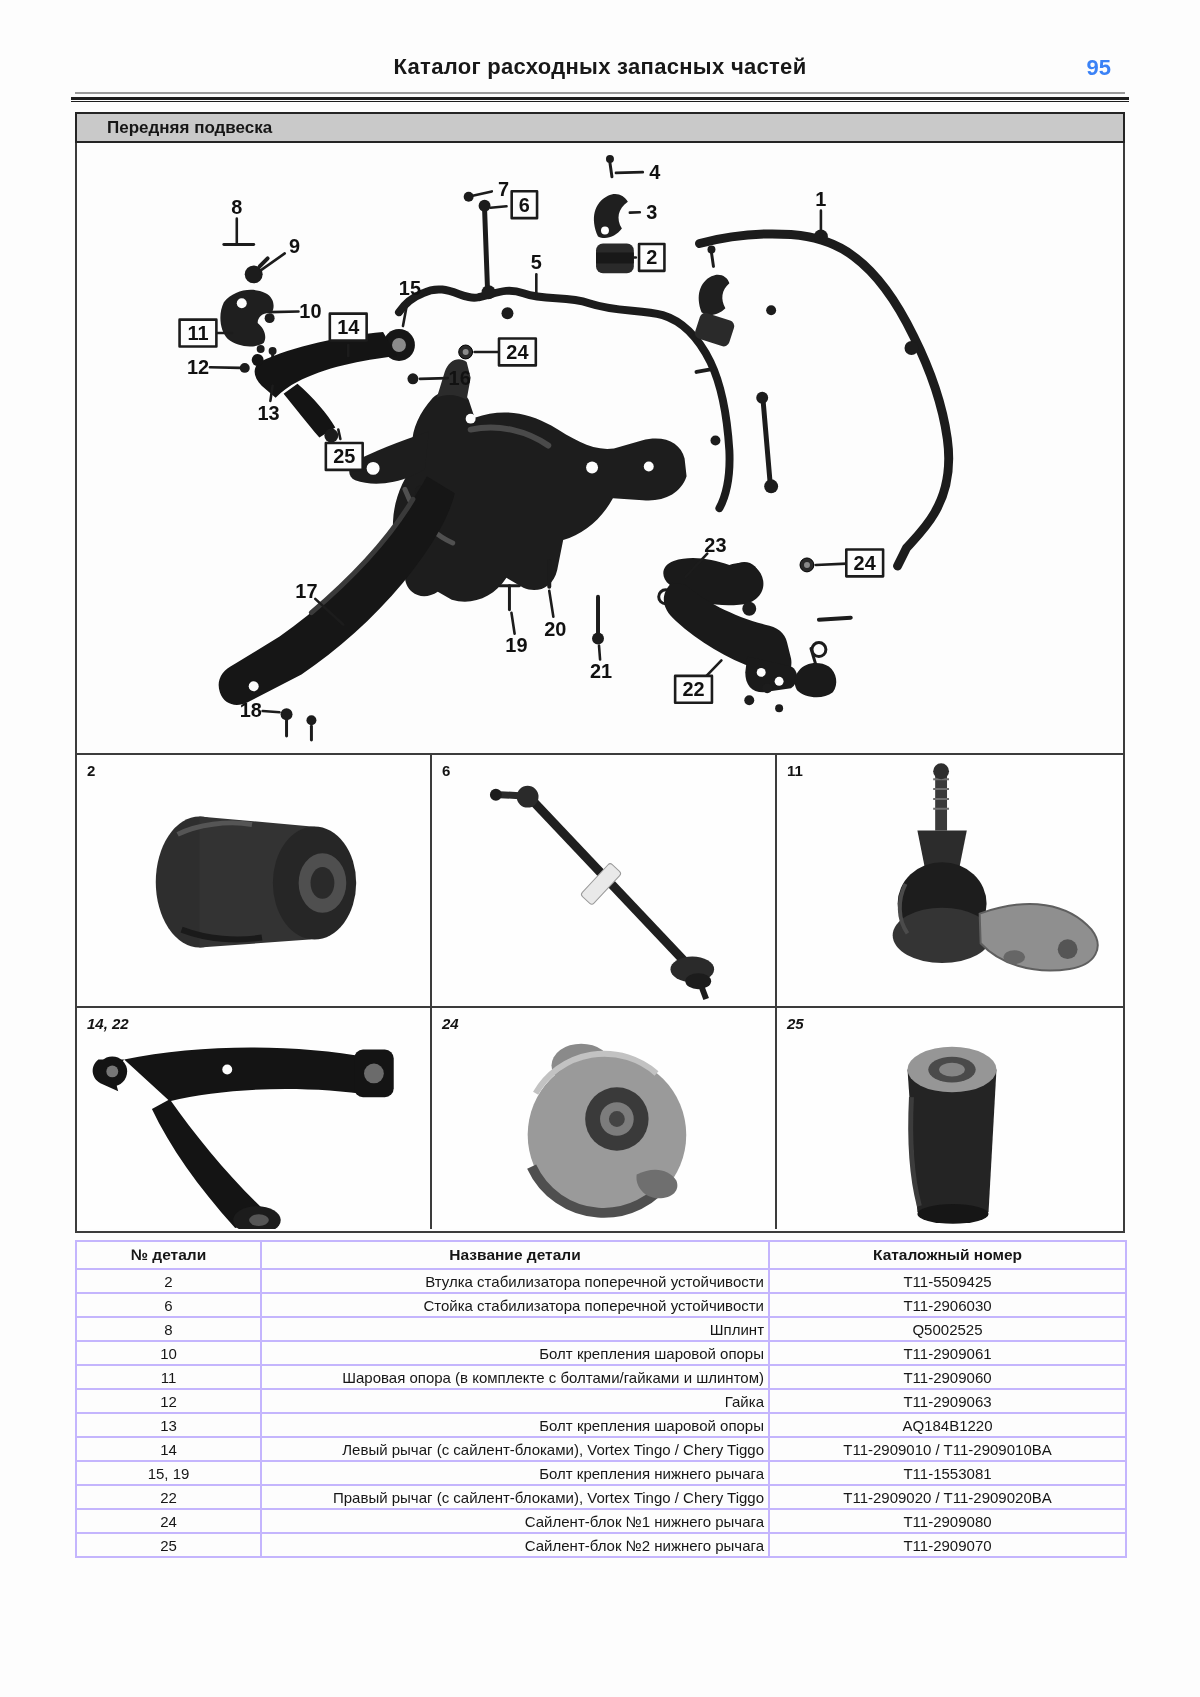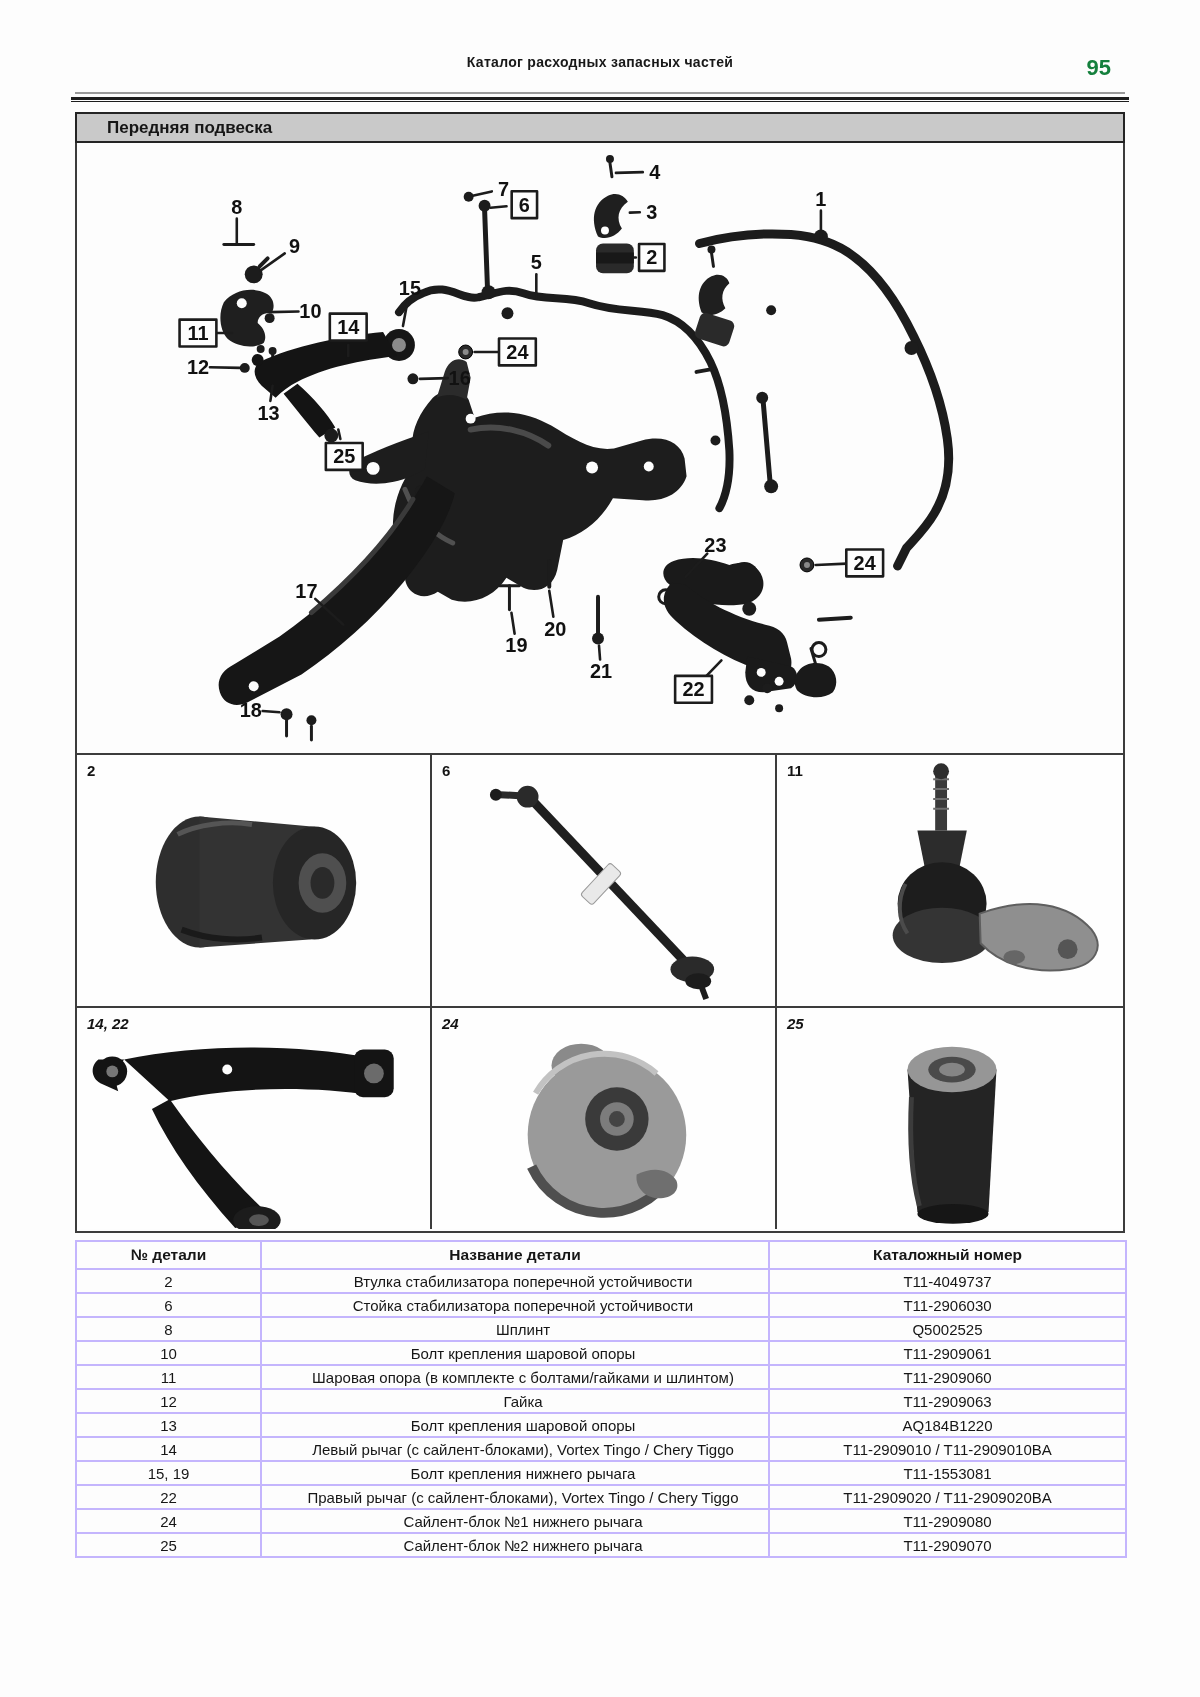"Каталог расходных запасных частей" .page-title { font-size: 14px -> 22px }
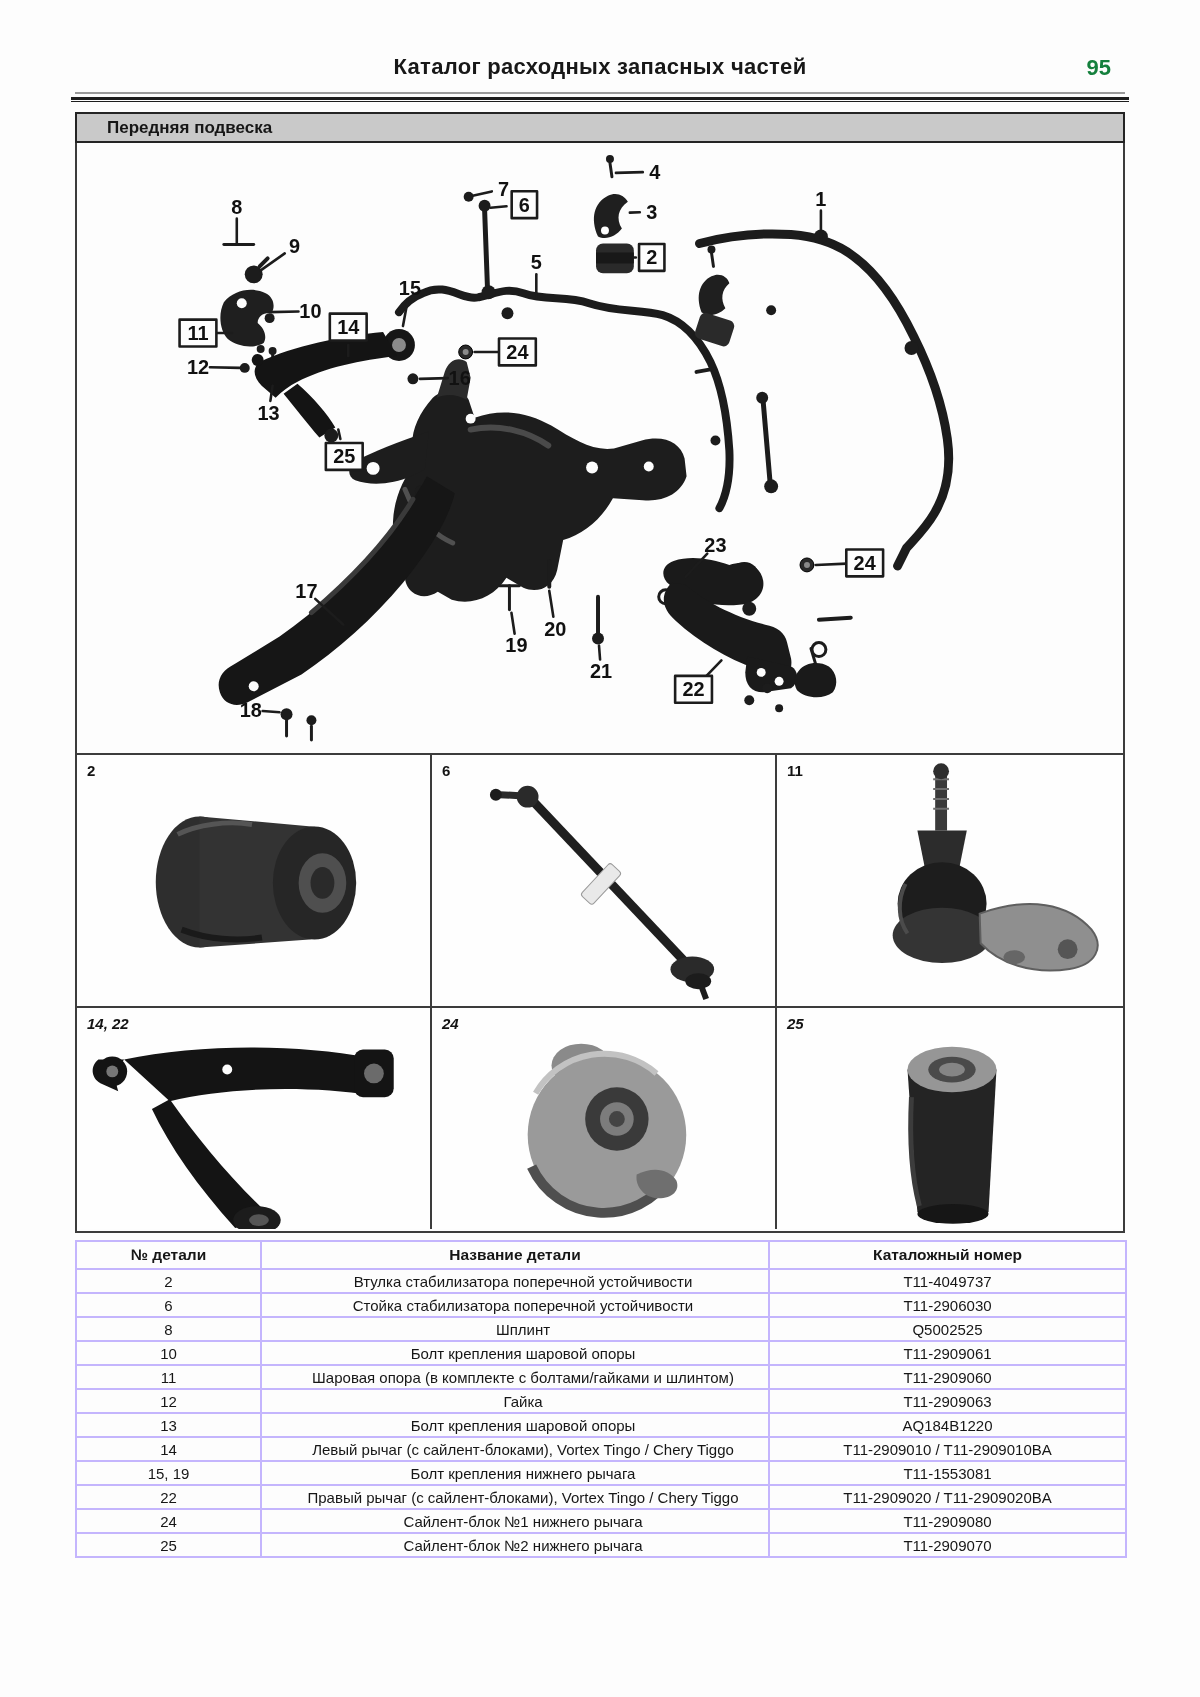"95" .page-number { color: #15803d -> #3b82f6 }
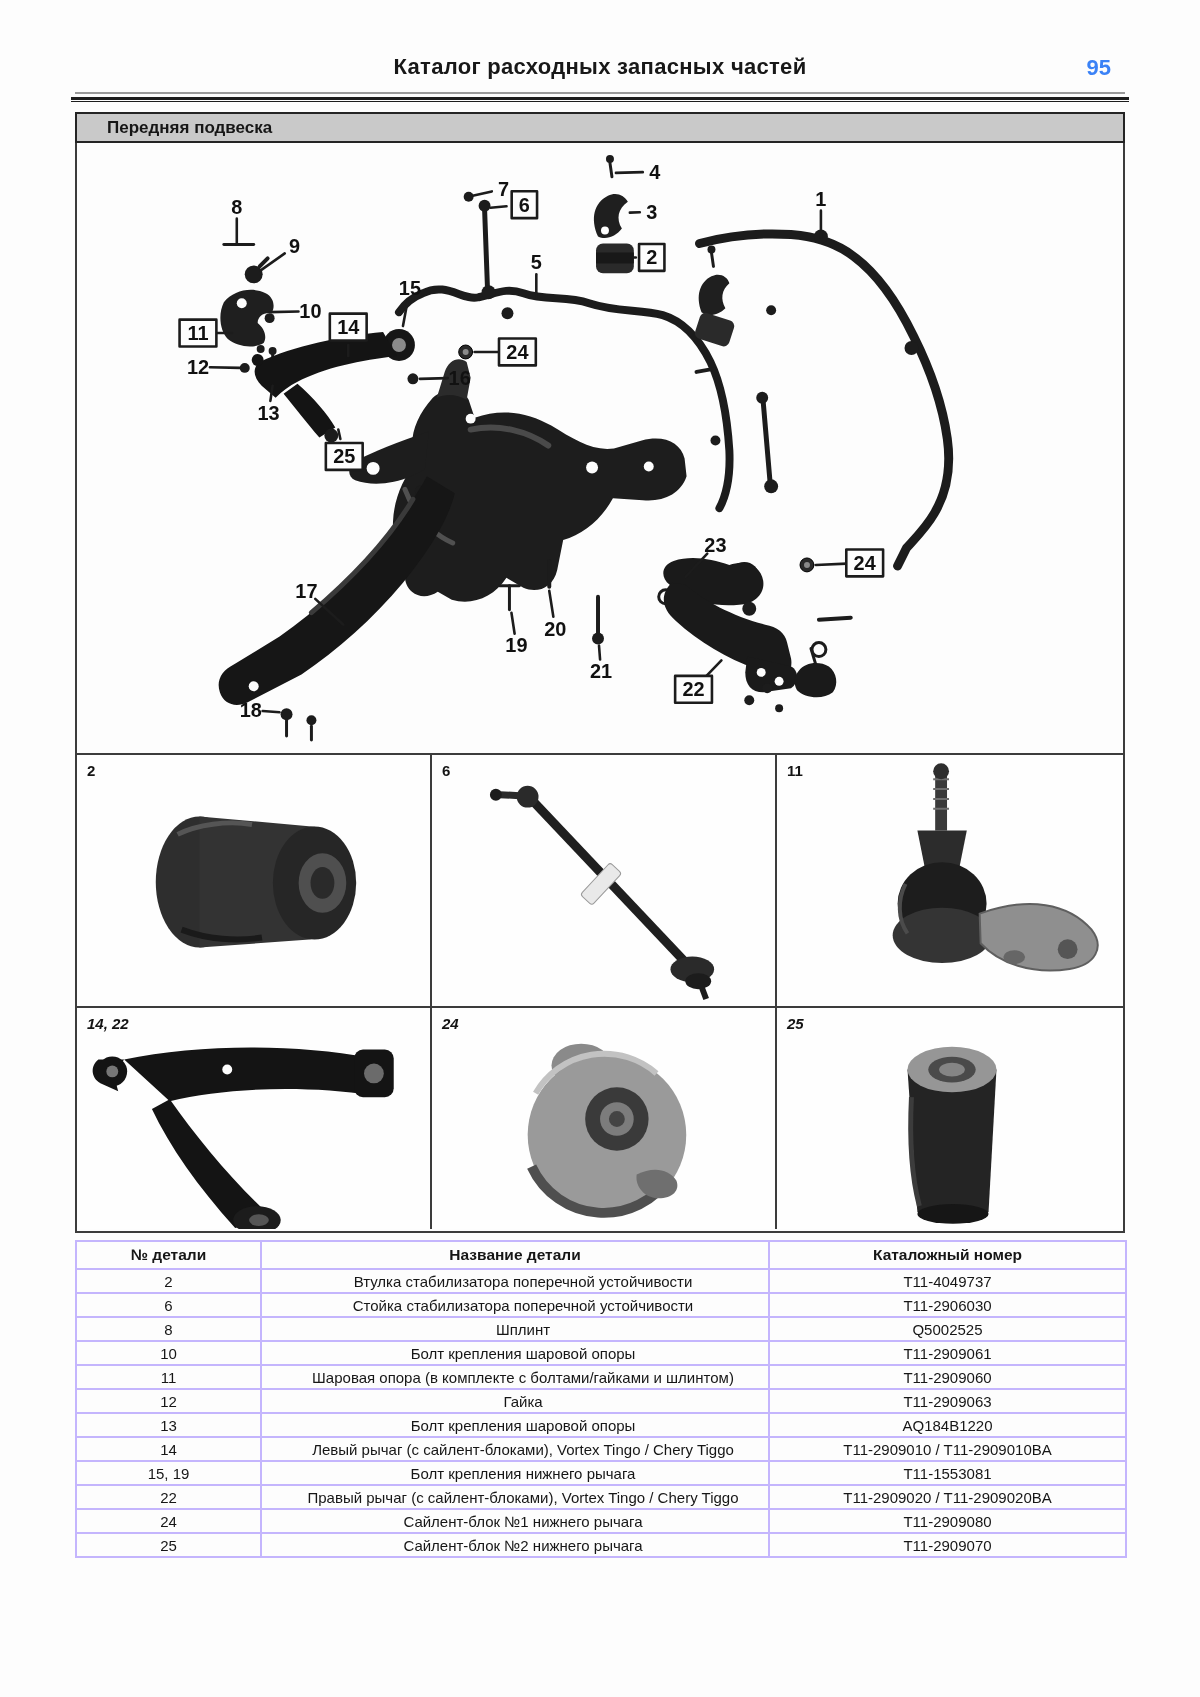"Втулка стабилизатора поперечной" table.parts td.col-name { text-align: center -> right }
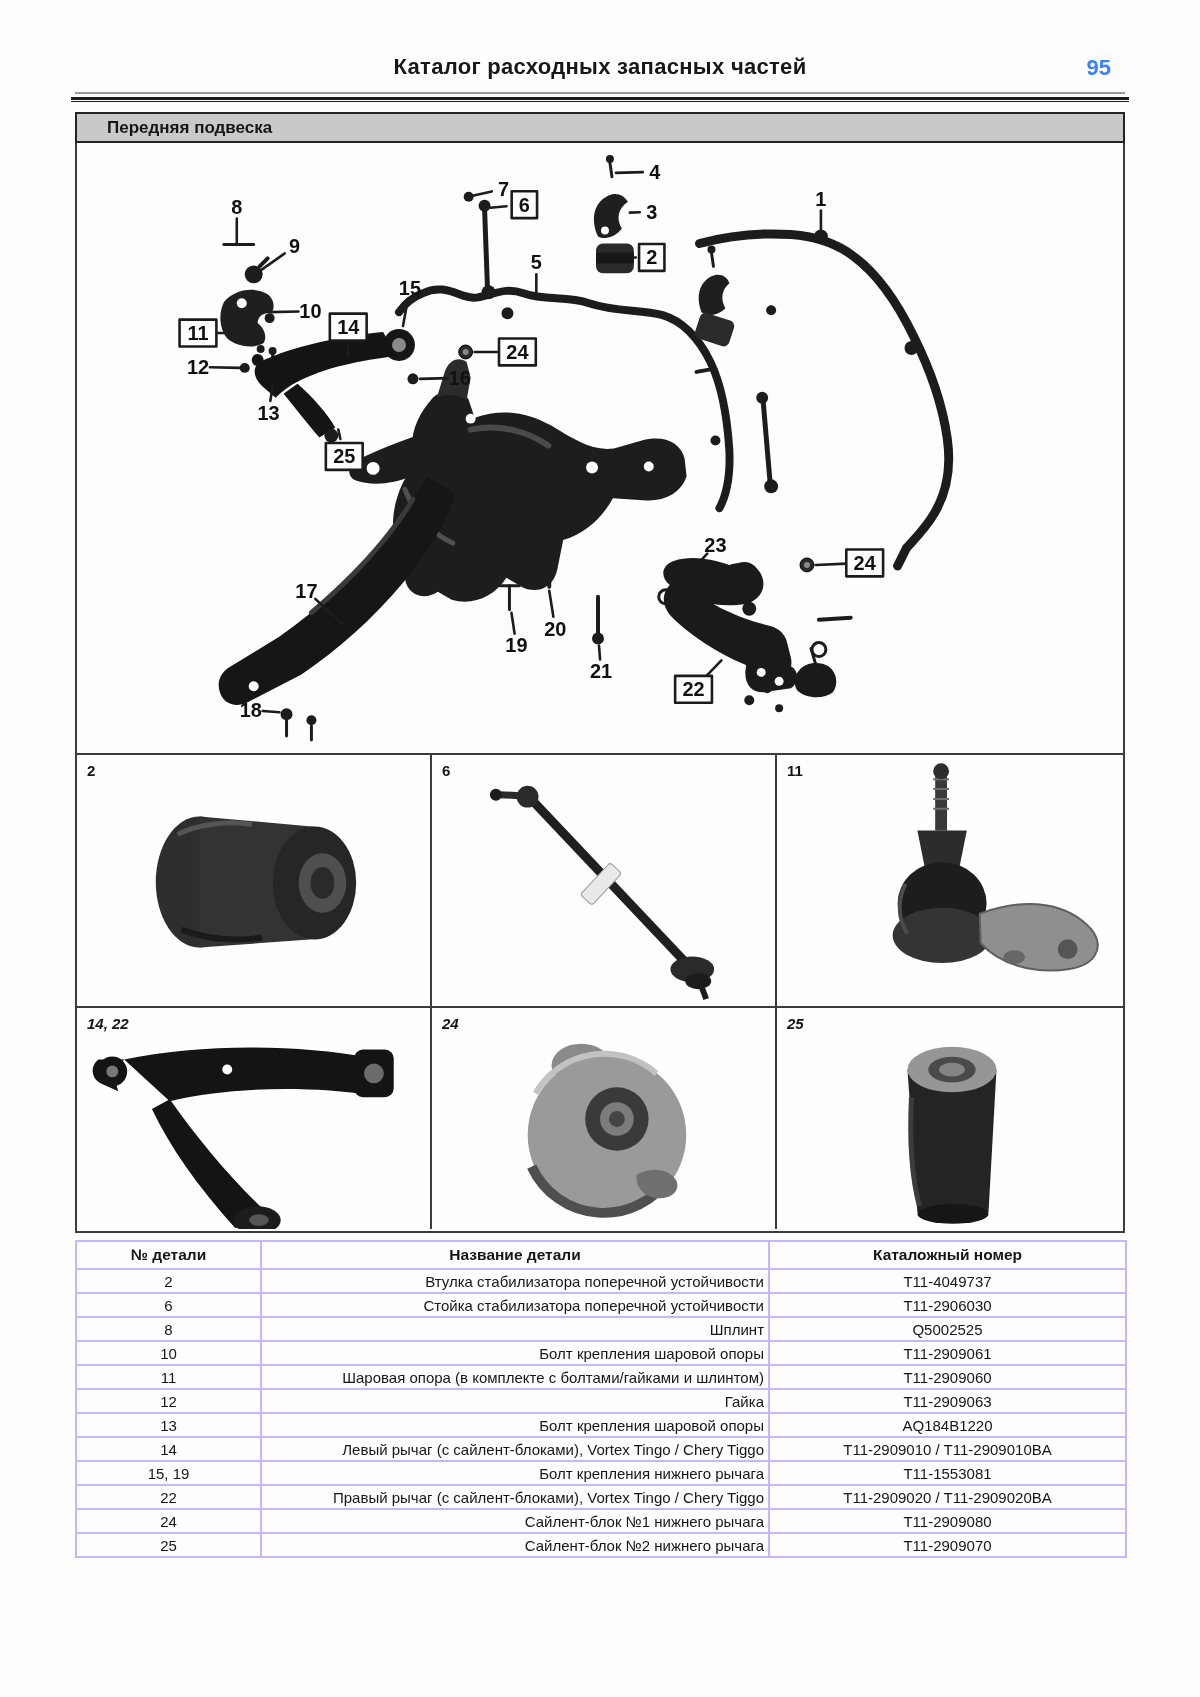"T11-4049737" td { text: T11-4049737 -> T11-5509425 }
